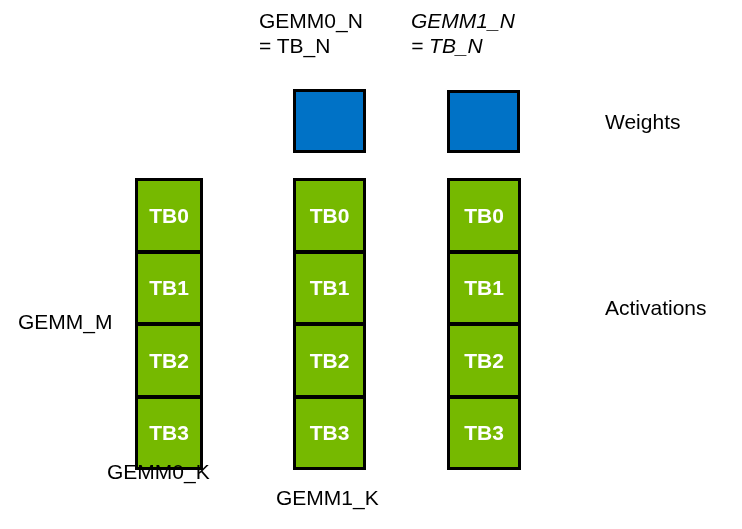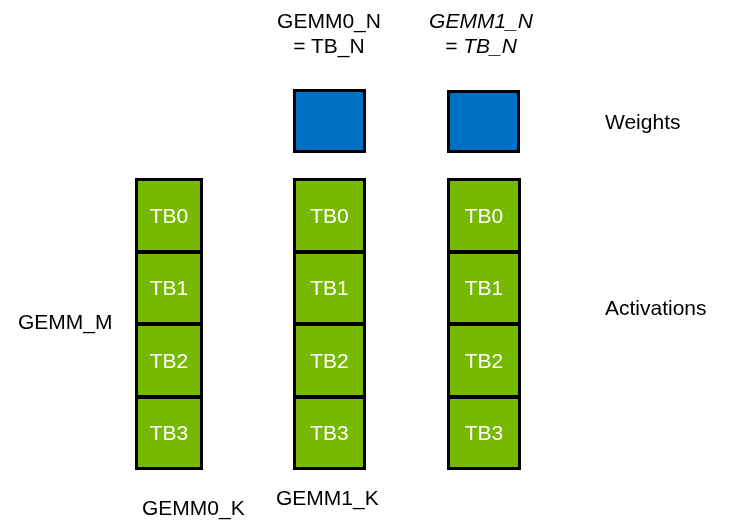"GEMM0_N" .n-label { text-align: center -> none }
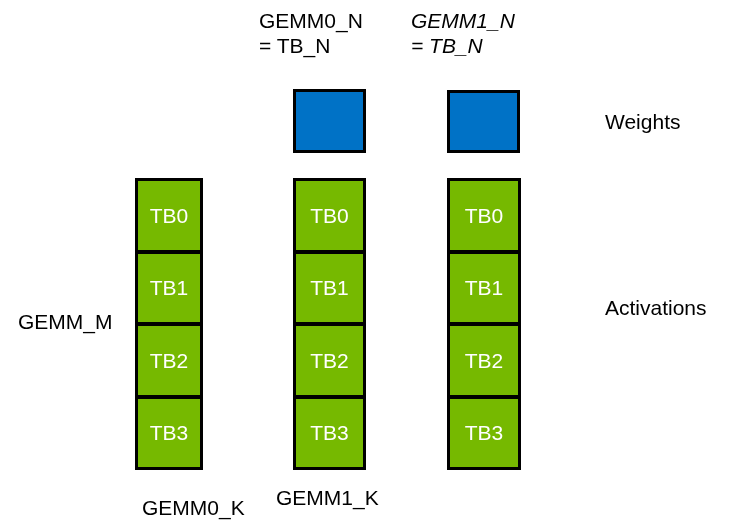"TB0" .tb-block { font-weight: none -> bold }
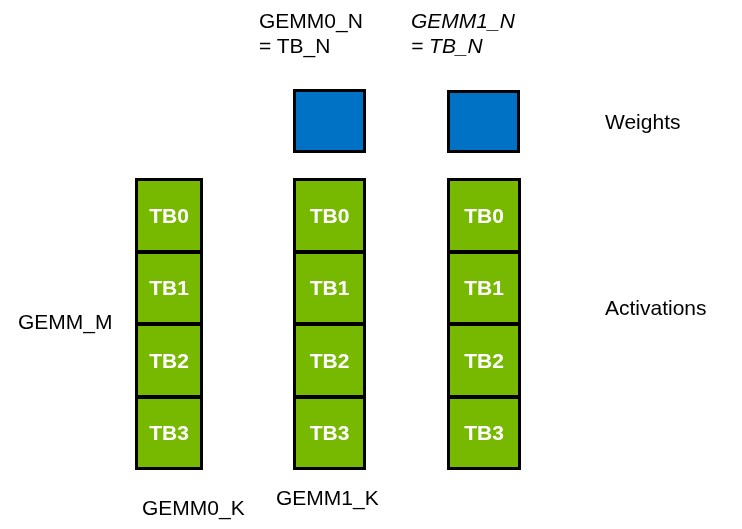"GEMM0_K" .k-label.k0 { margin-left: 35px -> none; top: 497px -> 461px }
